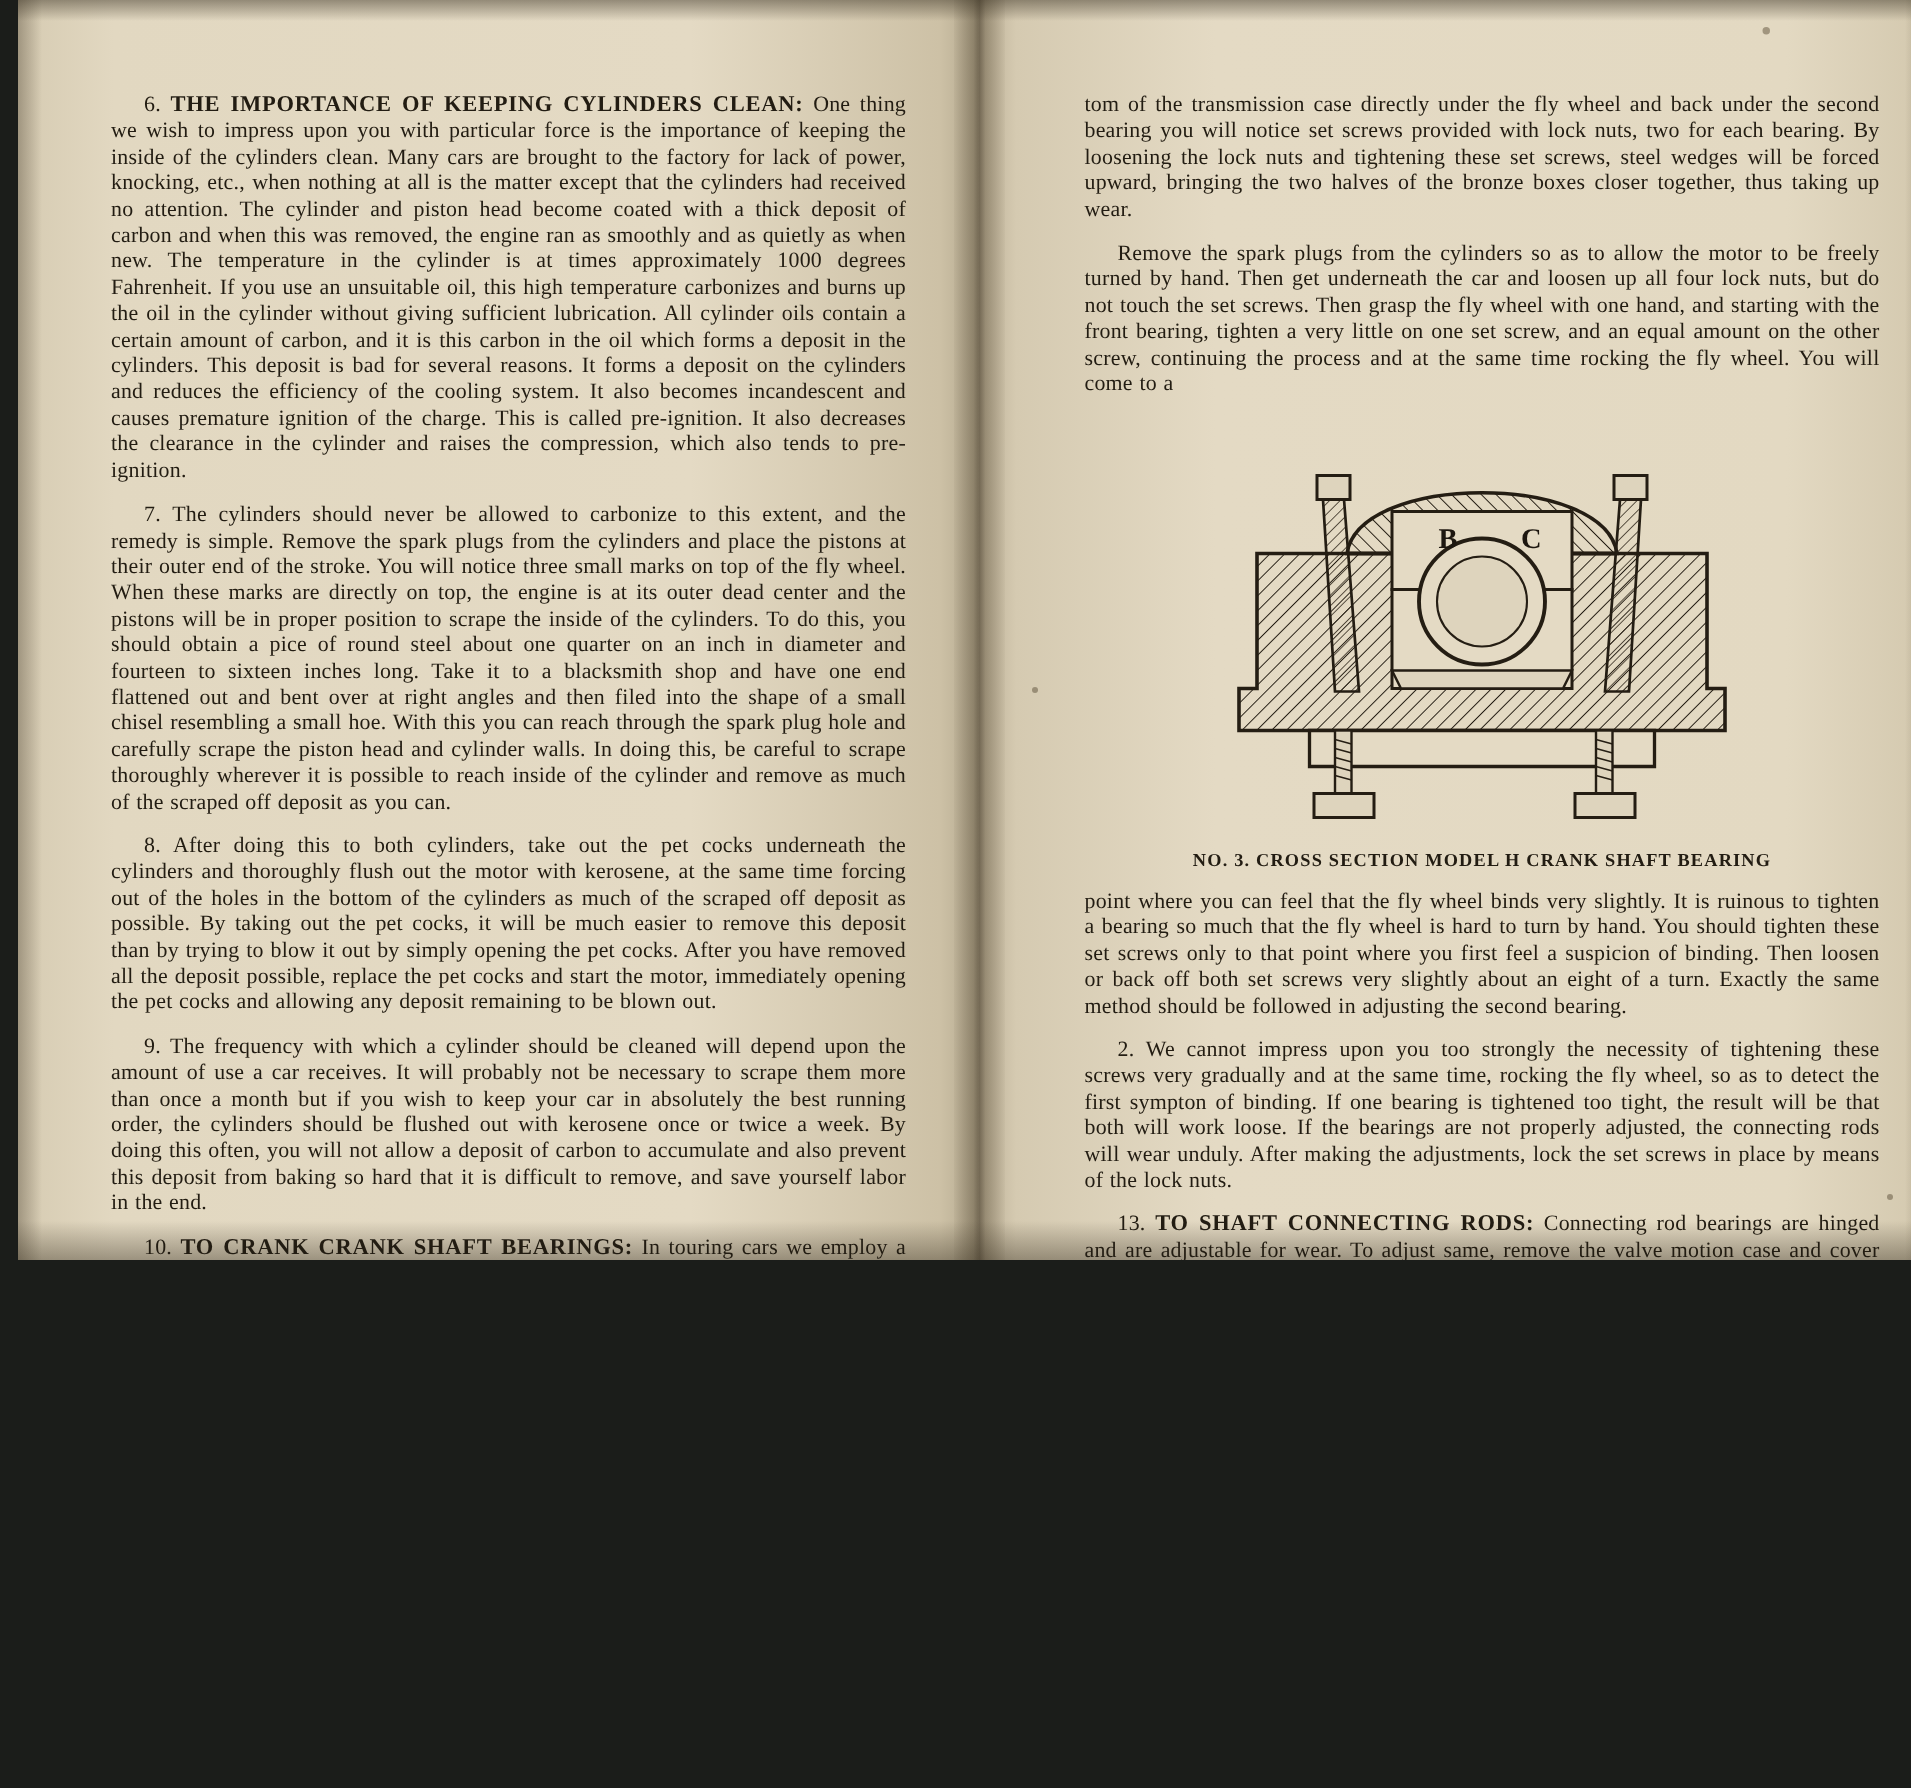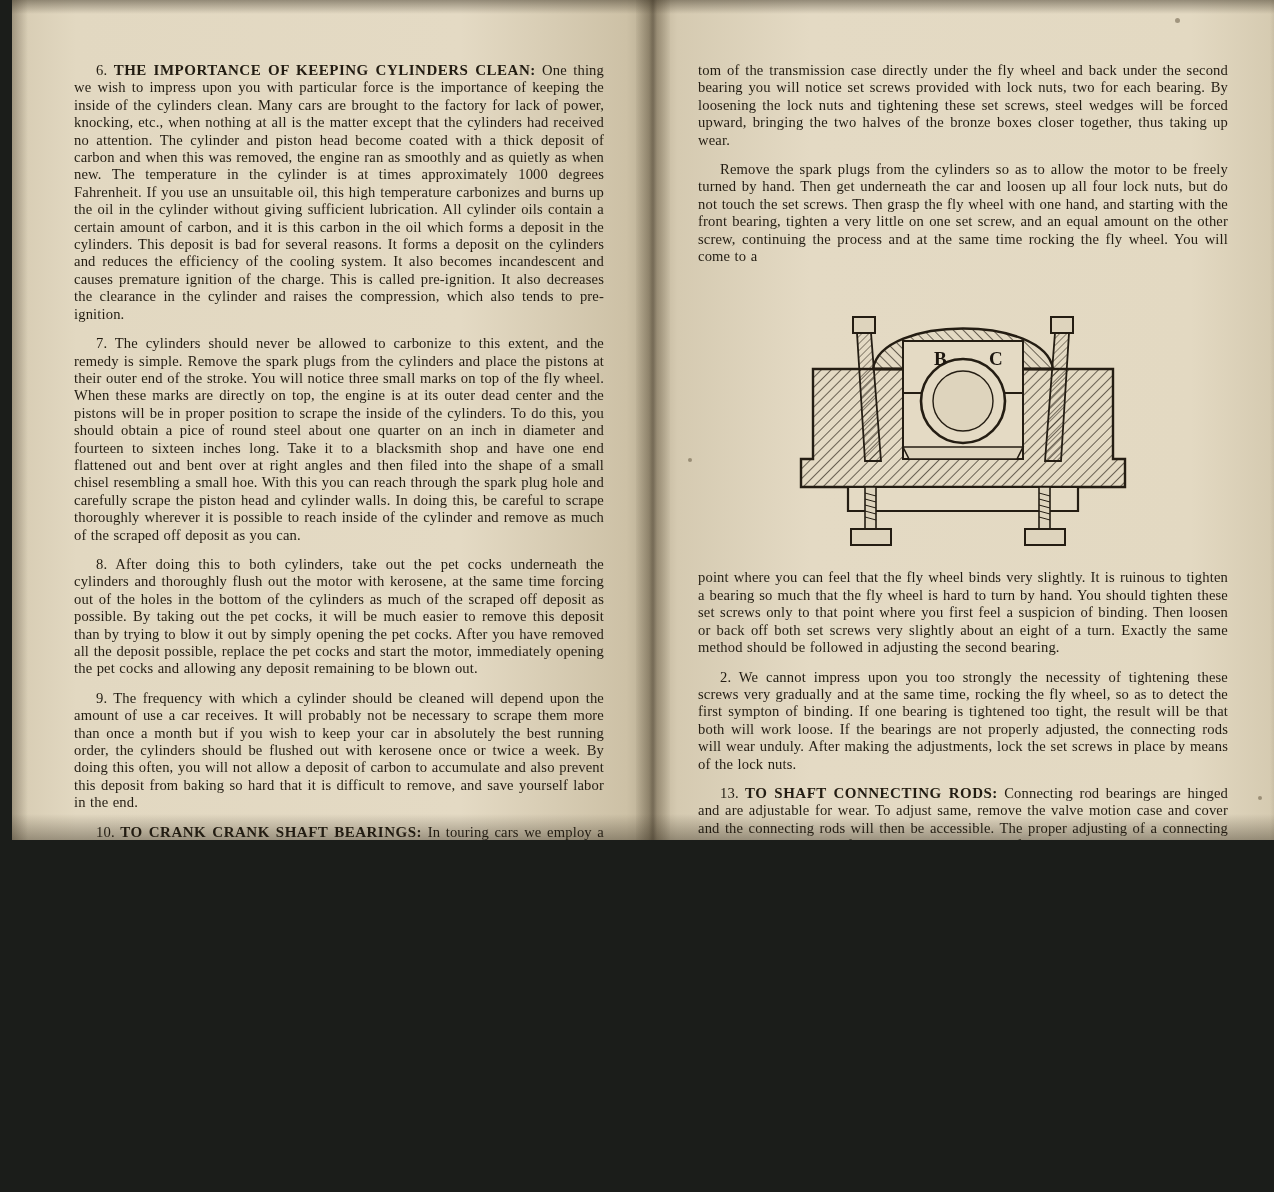"tom of the transmission case" #col-right { left: 686px -> 711px }
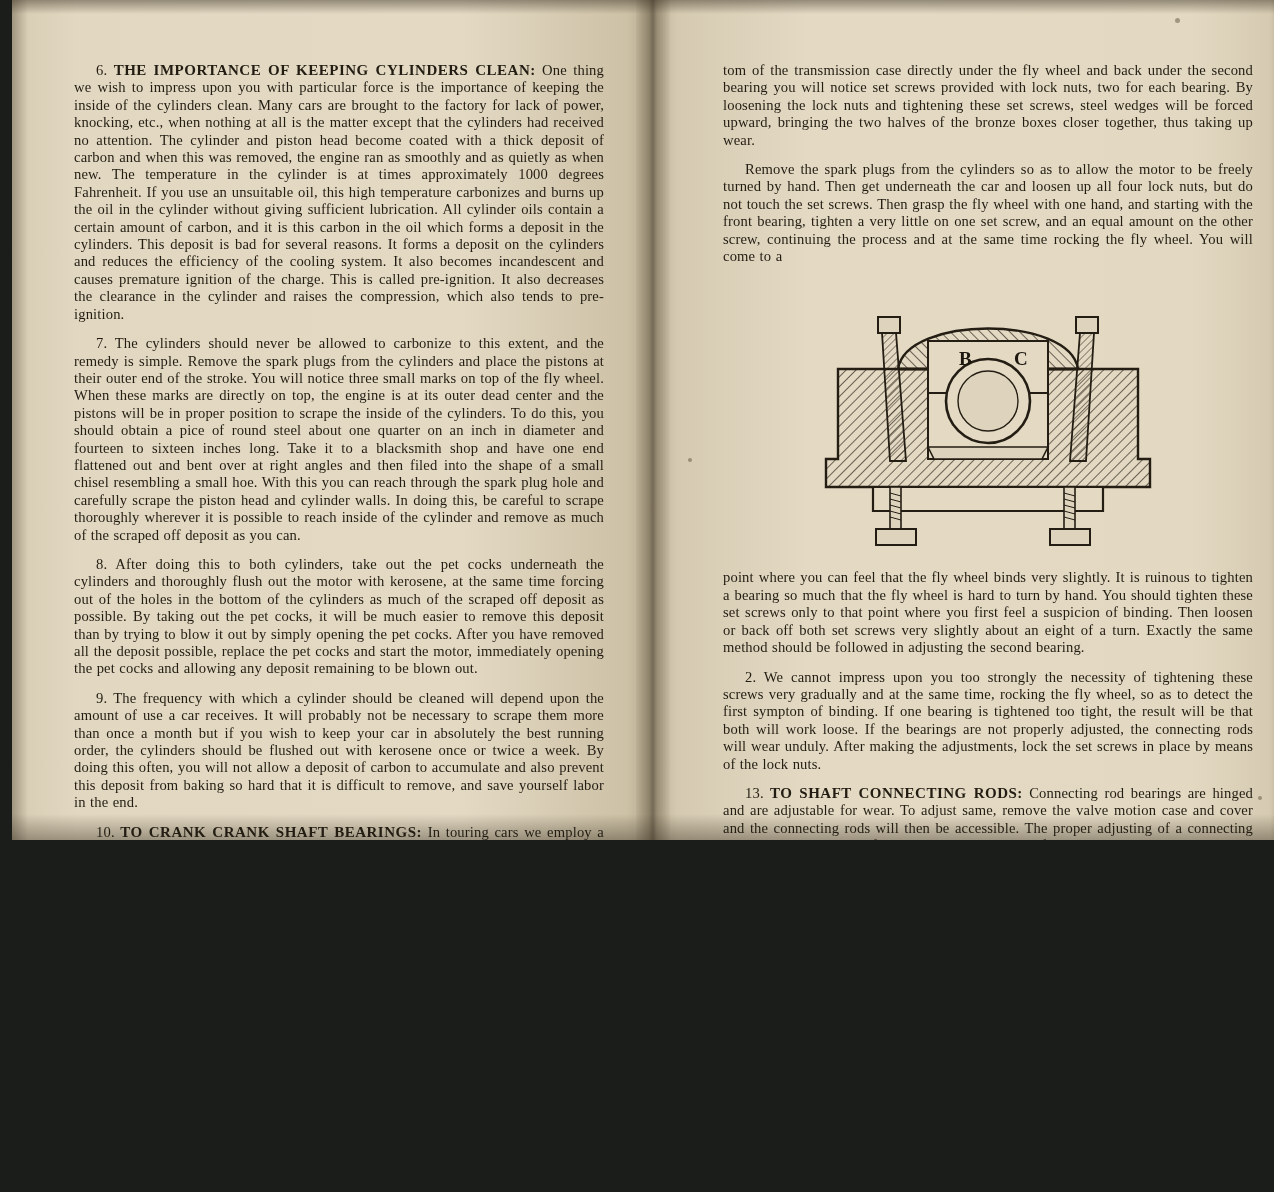"NO. 3. CROSS SECTION MODEL" div.fig-caption { html: none -> <div>NO. 3. CROSS SECTION MODEL H CRANK SHAFT BEARING</div> }
